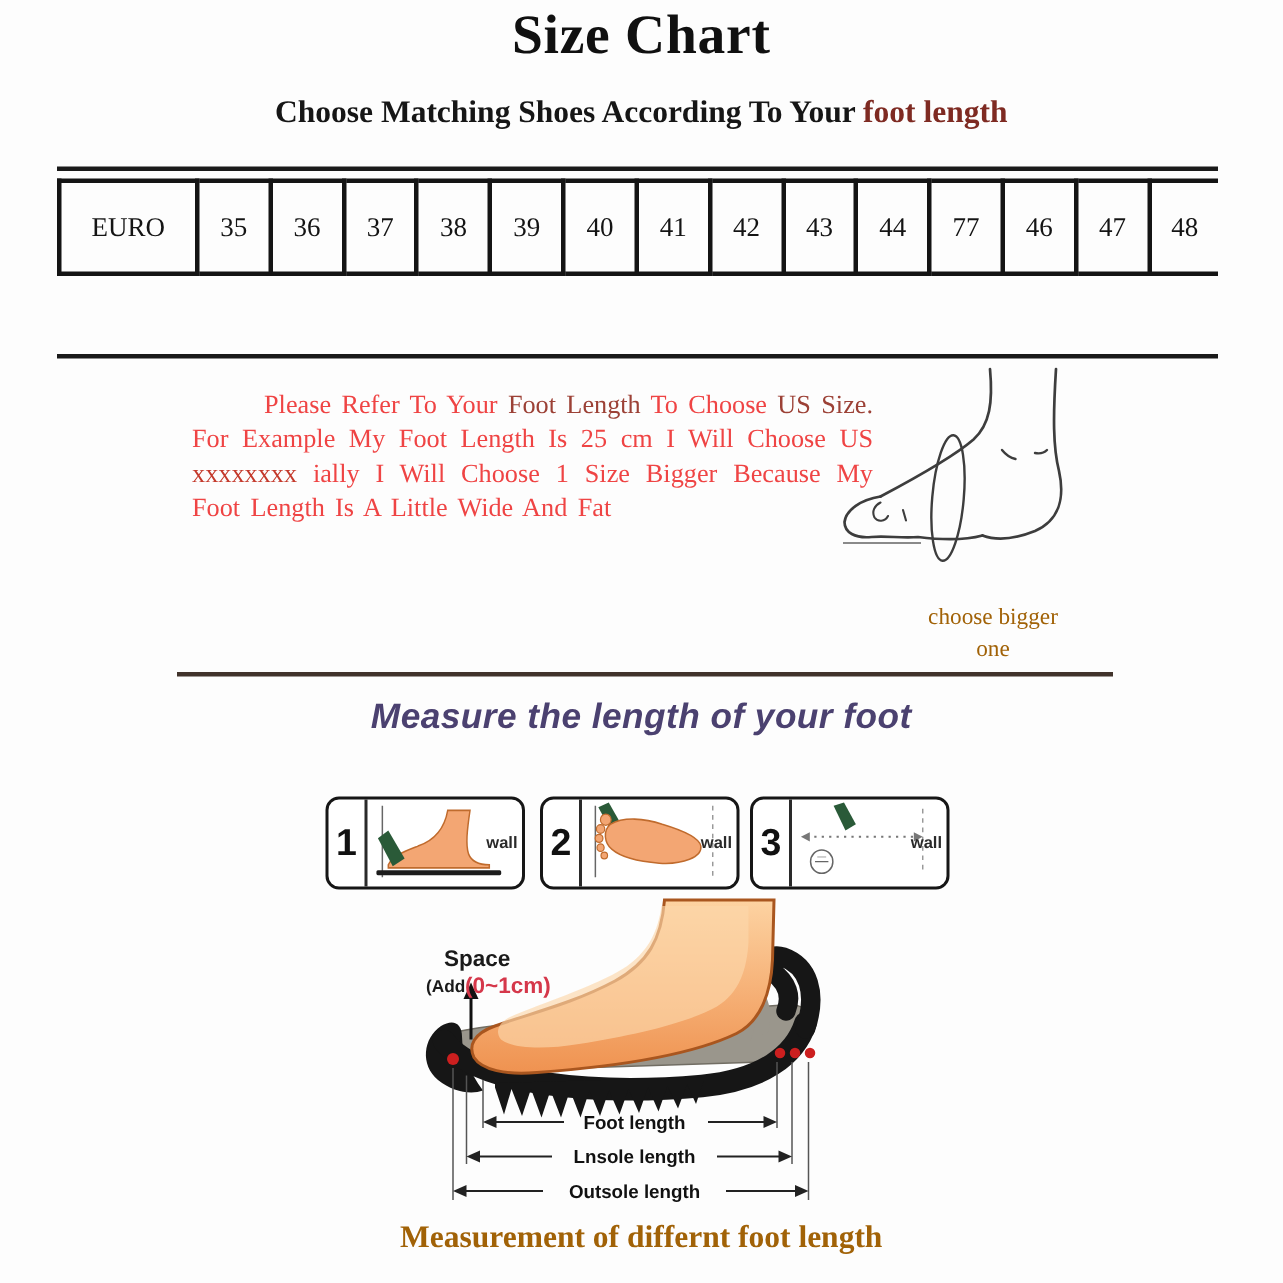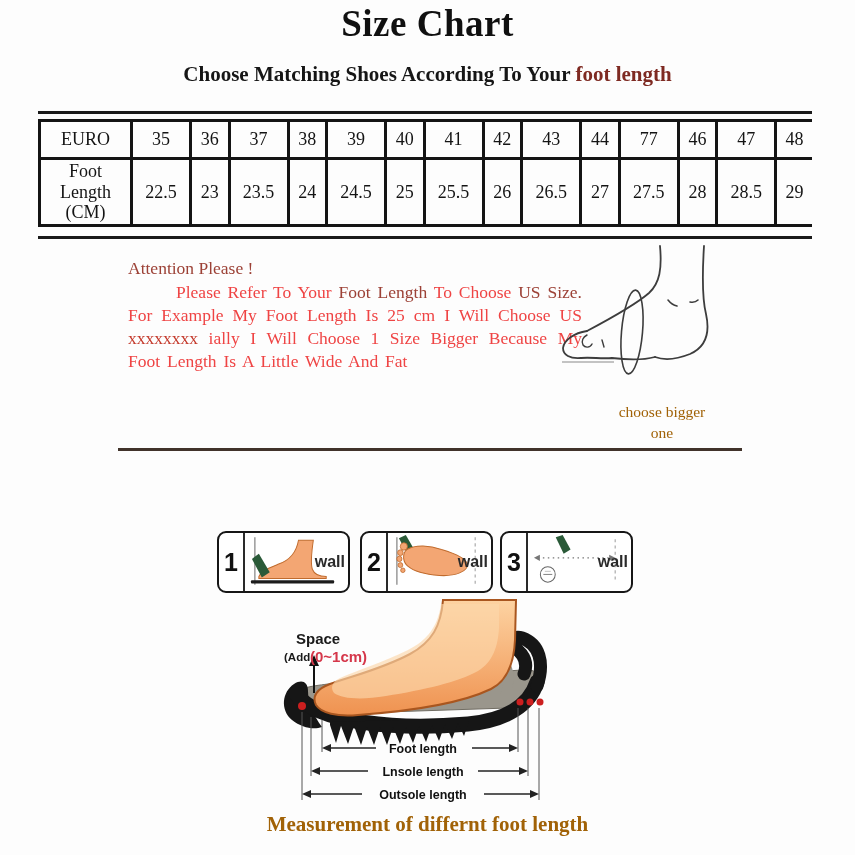"Foot Length (CM)" tr { html: <tr> <th>Foot Length (CM)</th> <td>22.5</td> <td>23</td> <td>23.5</td> <td>24</td> <td>24.5</td> <td>25</td> <td>25.5</td> <td>26</td> <td>26.5</td> <td>27</td> <td>27.5</td> <td>28</td> <td>28.5</td> <td>29</td> </tr> -> none }
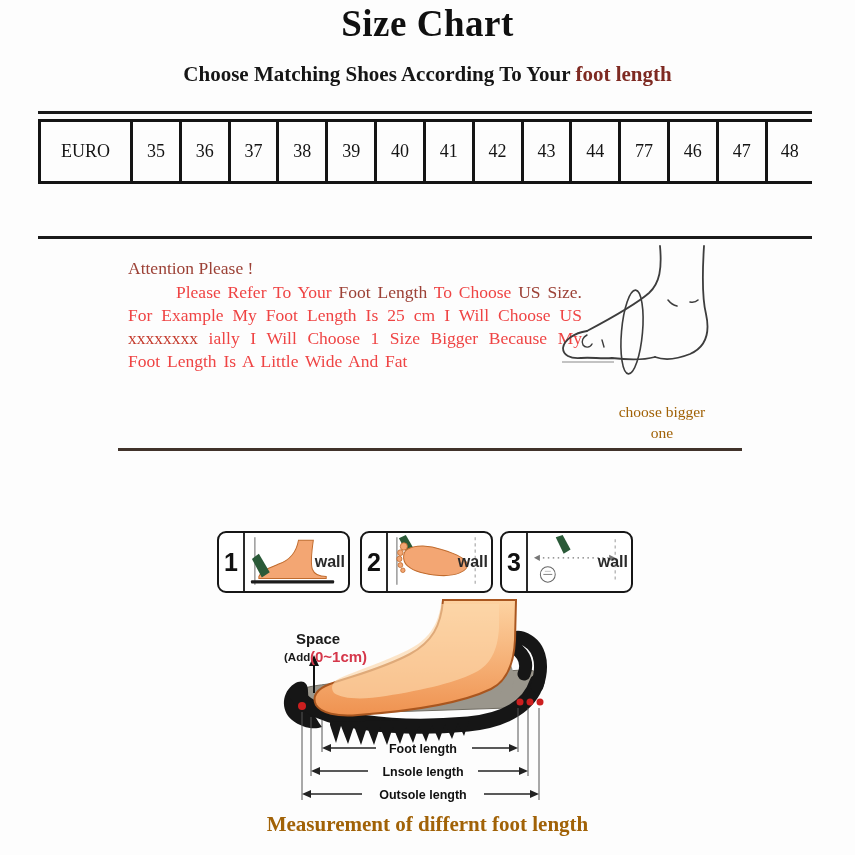"Attention Please !" div.attn-heading { html: <div>Attention Please !</div> -> none }
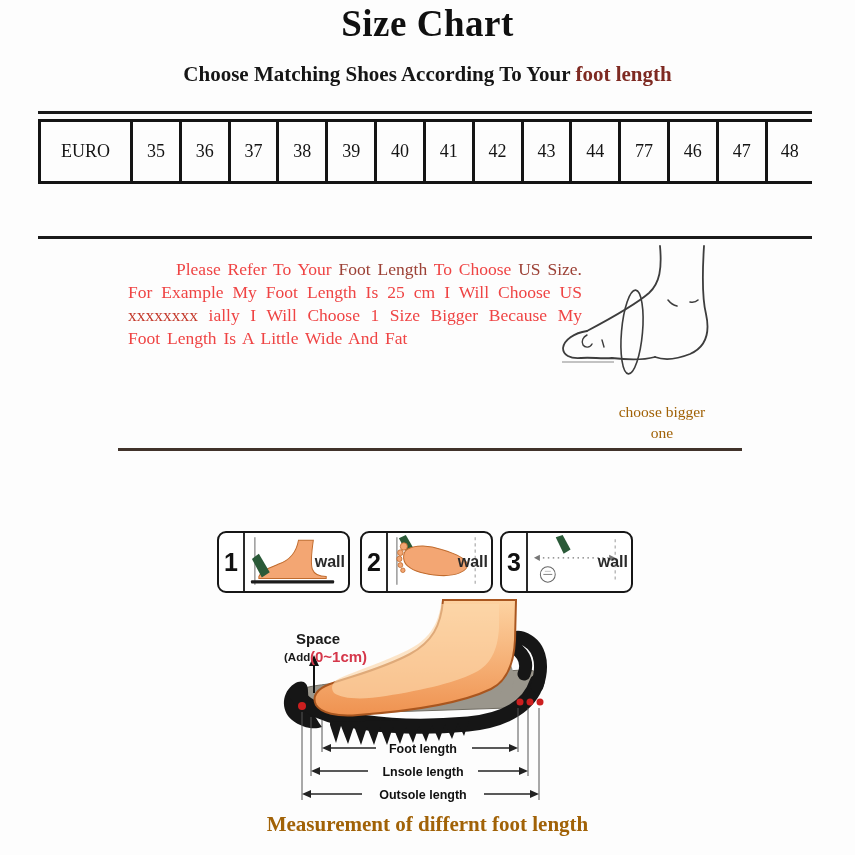"Measure the length of your" div.measure-heading { html: none -> <div>Measure the length of your foot</div> }
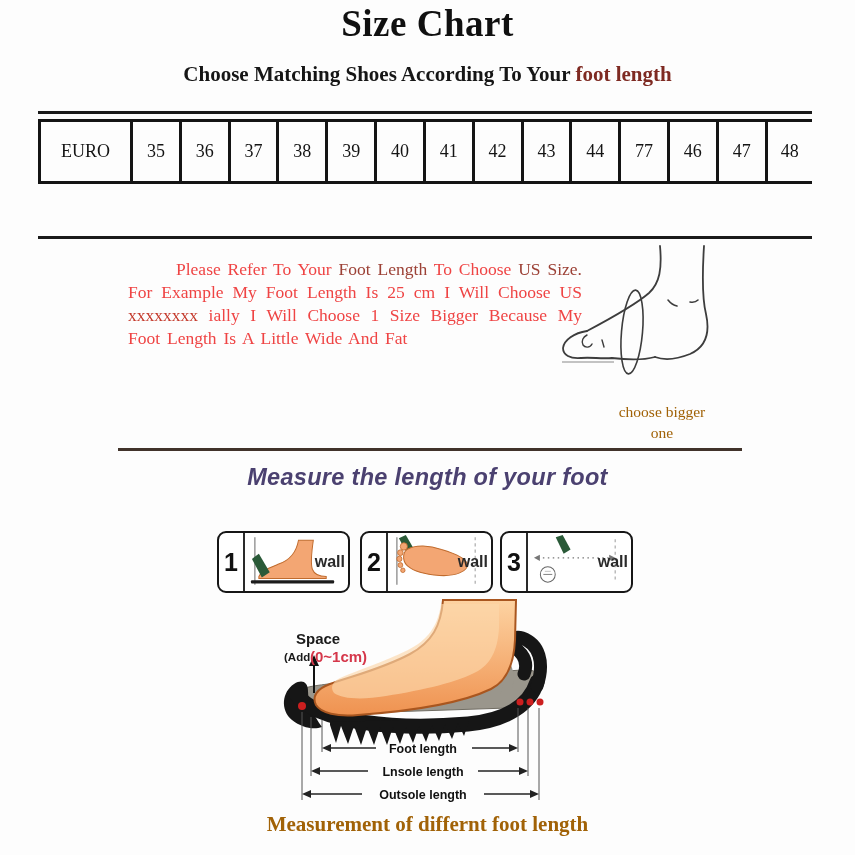"wall" .wall { font-size: 16px -> 11px }
